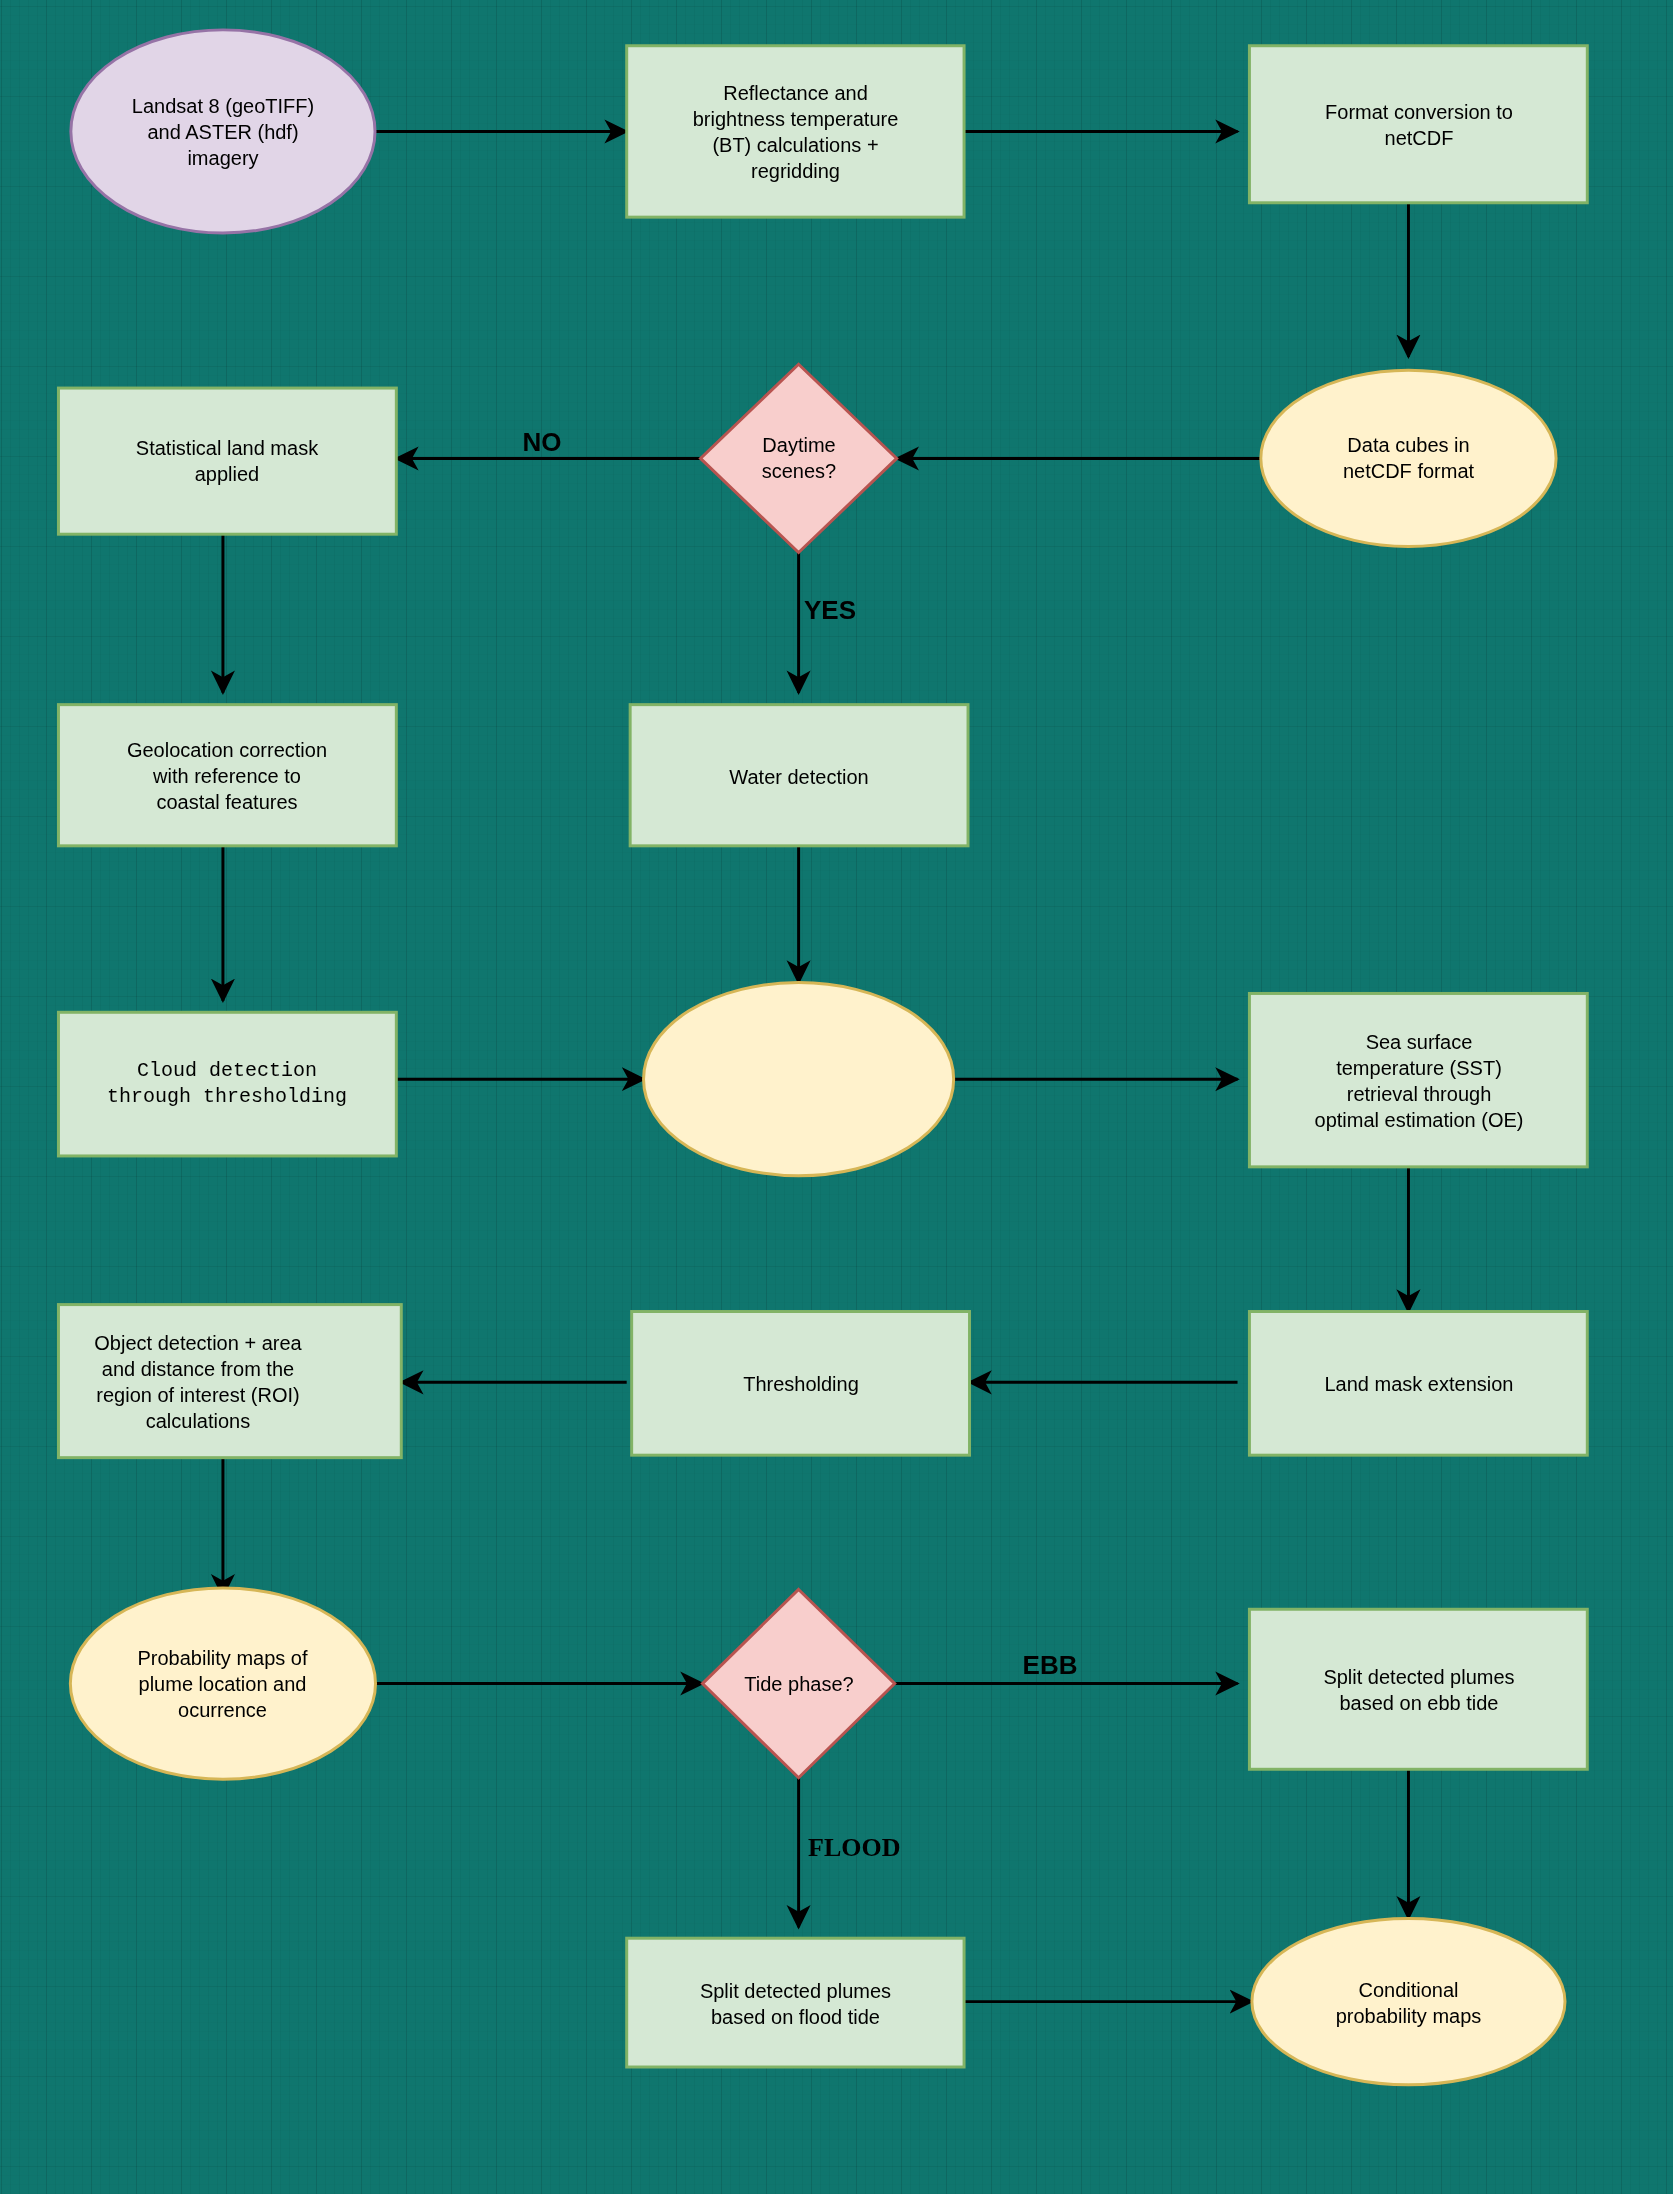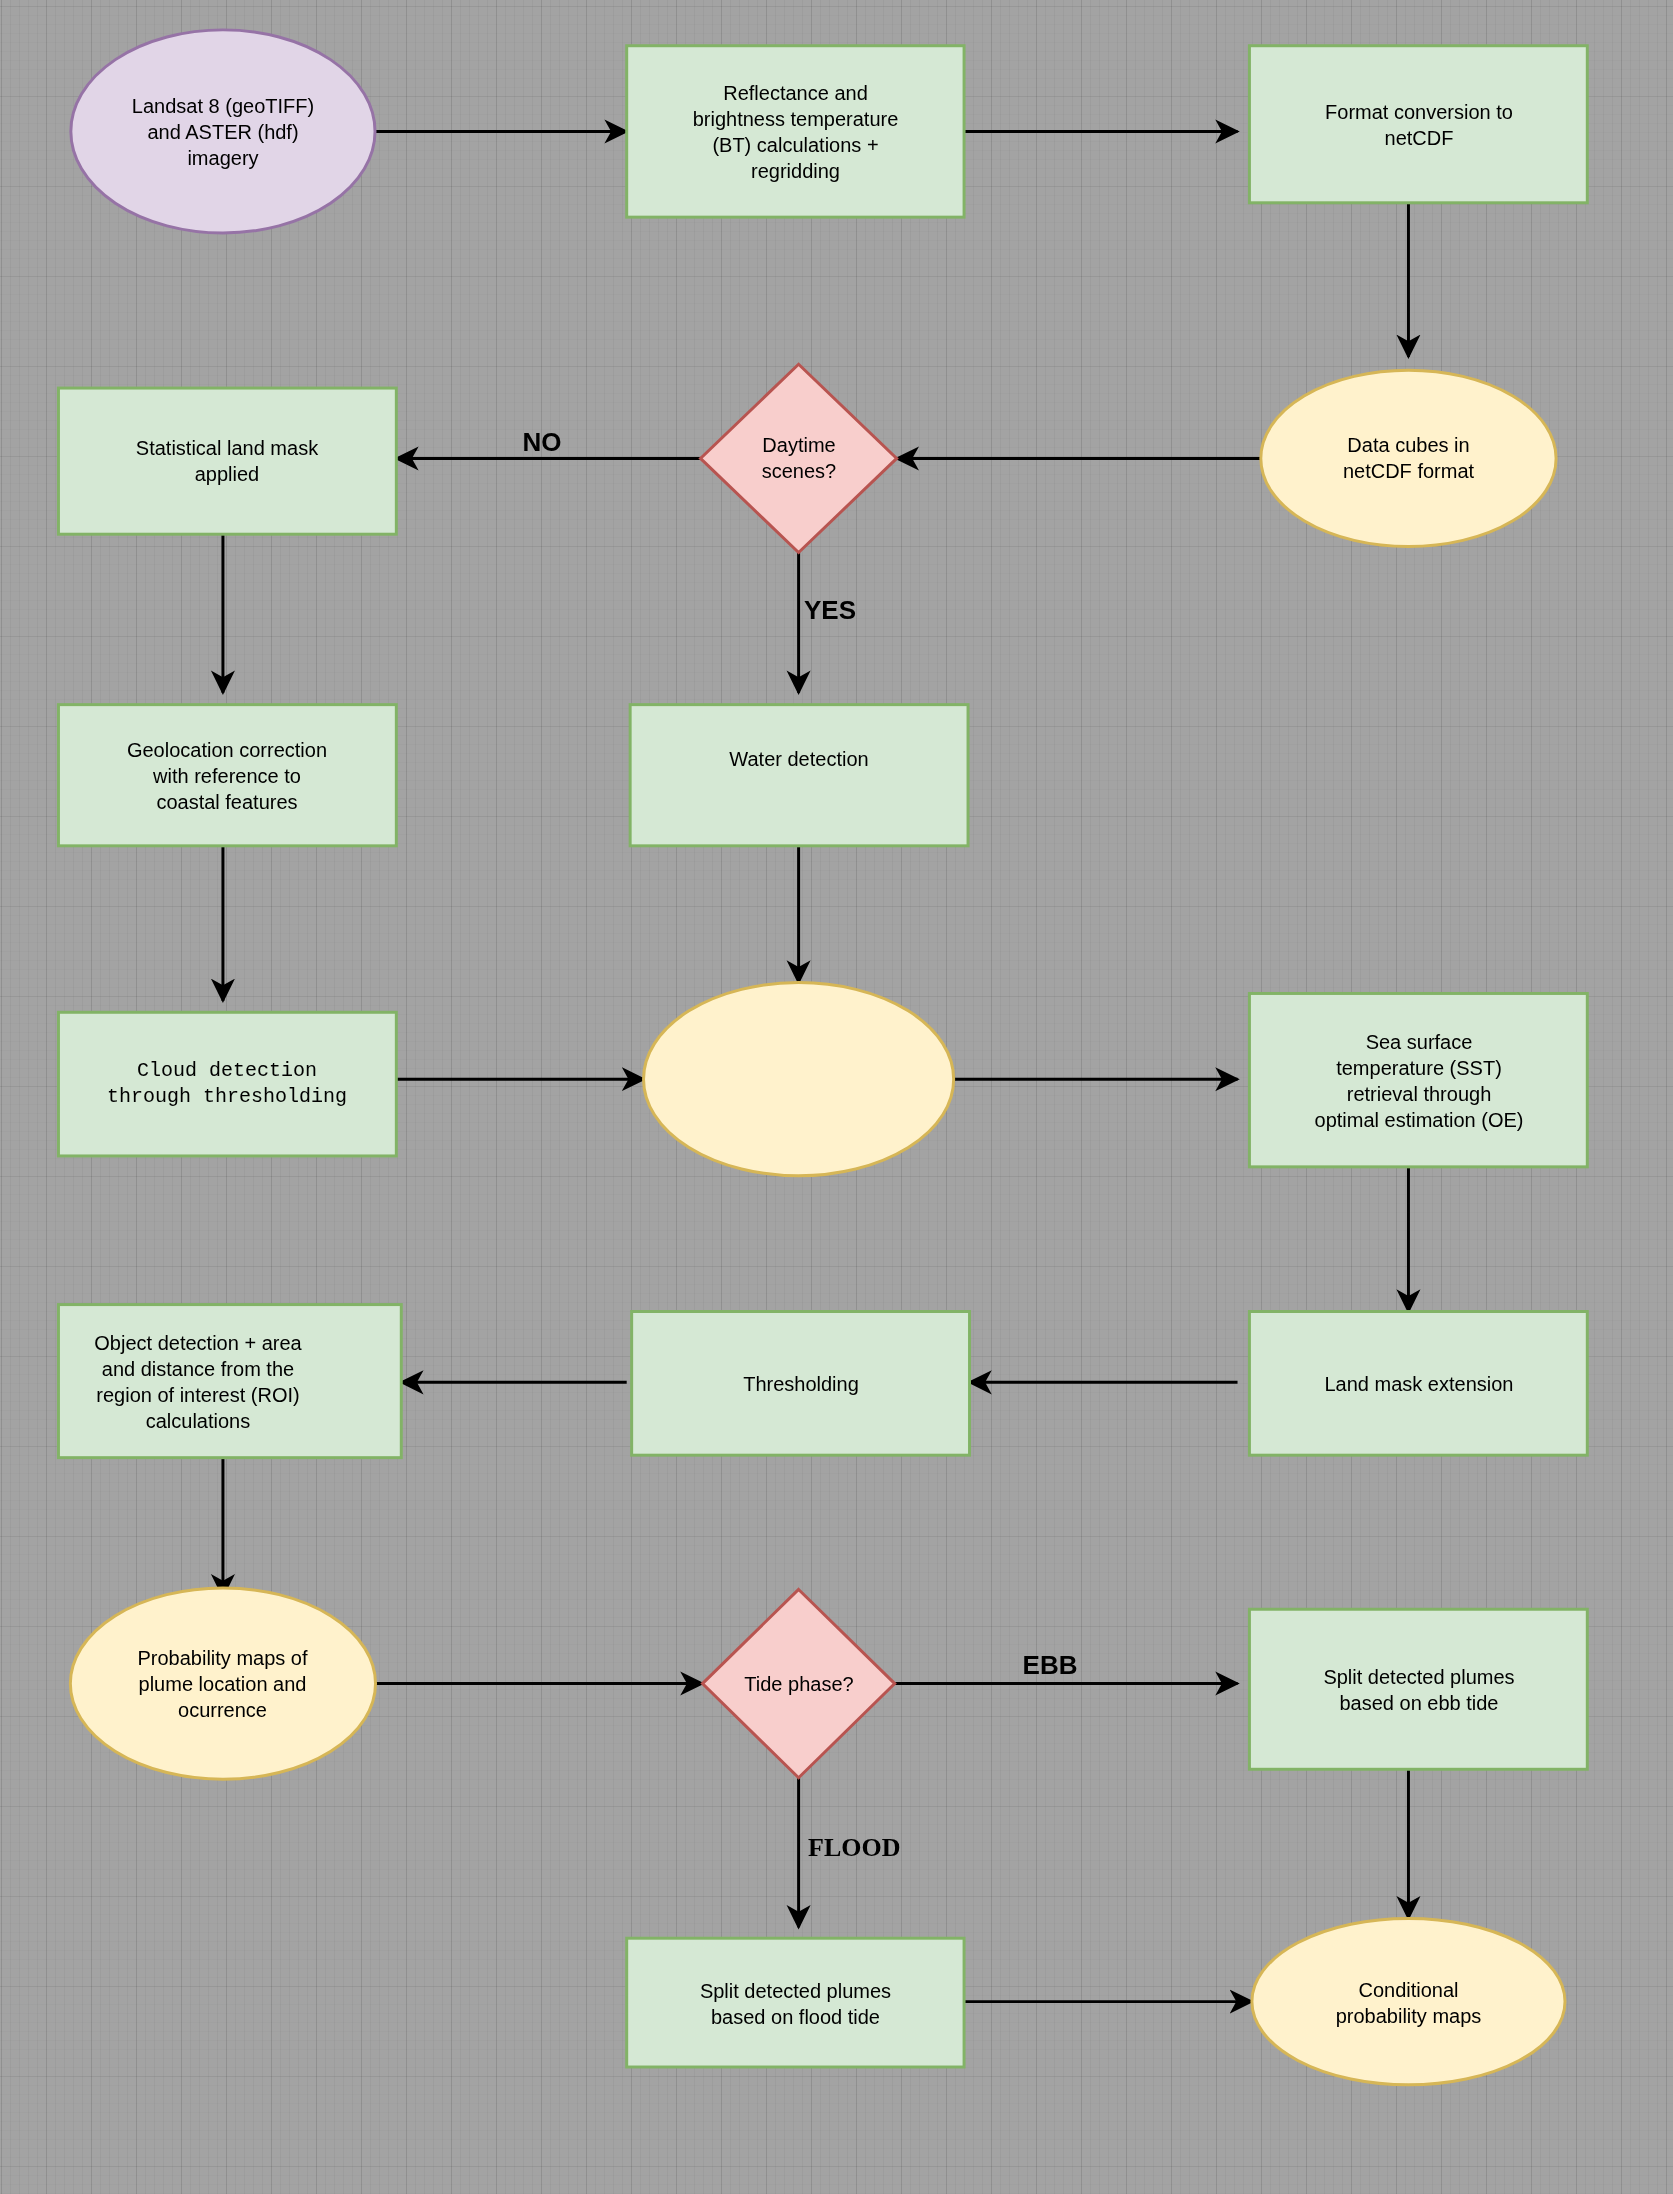"Landsat 8 (geoTIFF)" #page { background: #a3a3a3 -> #0f766e }
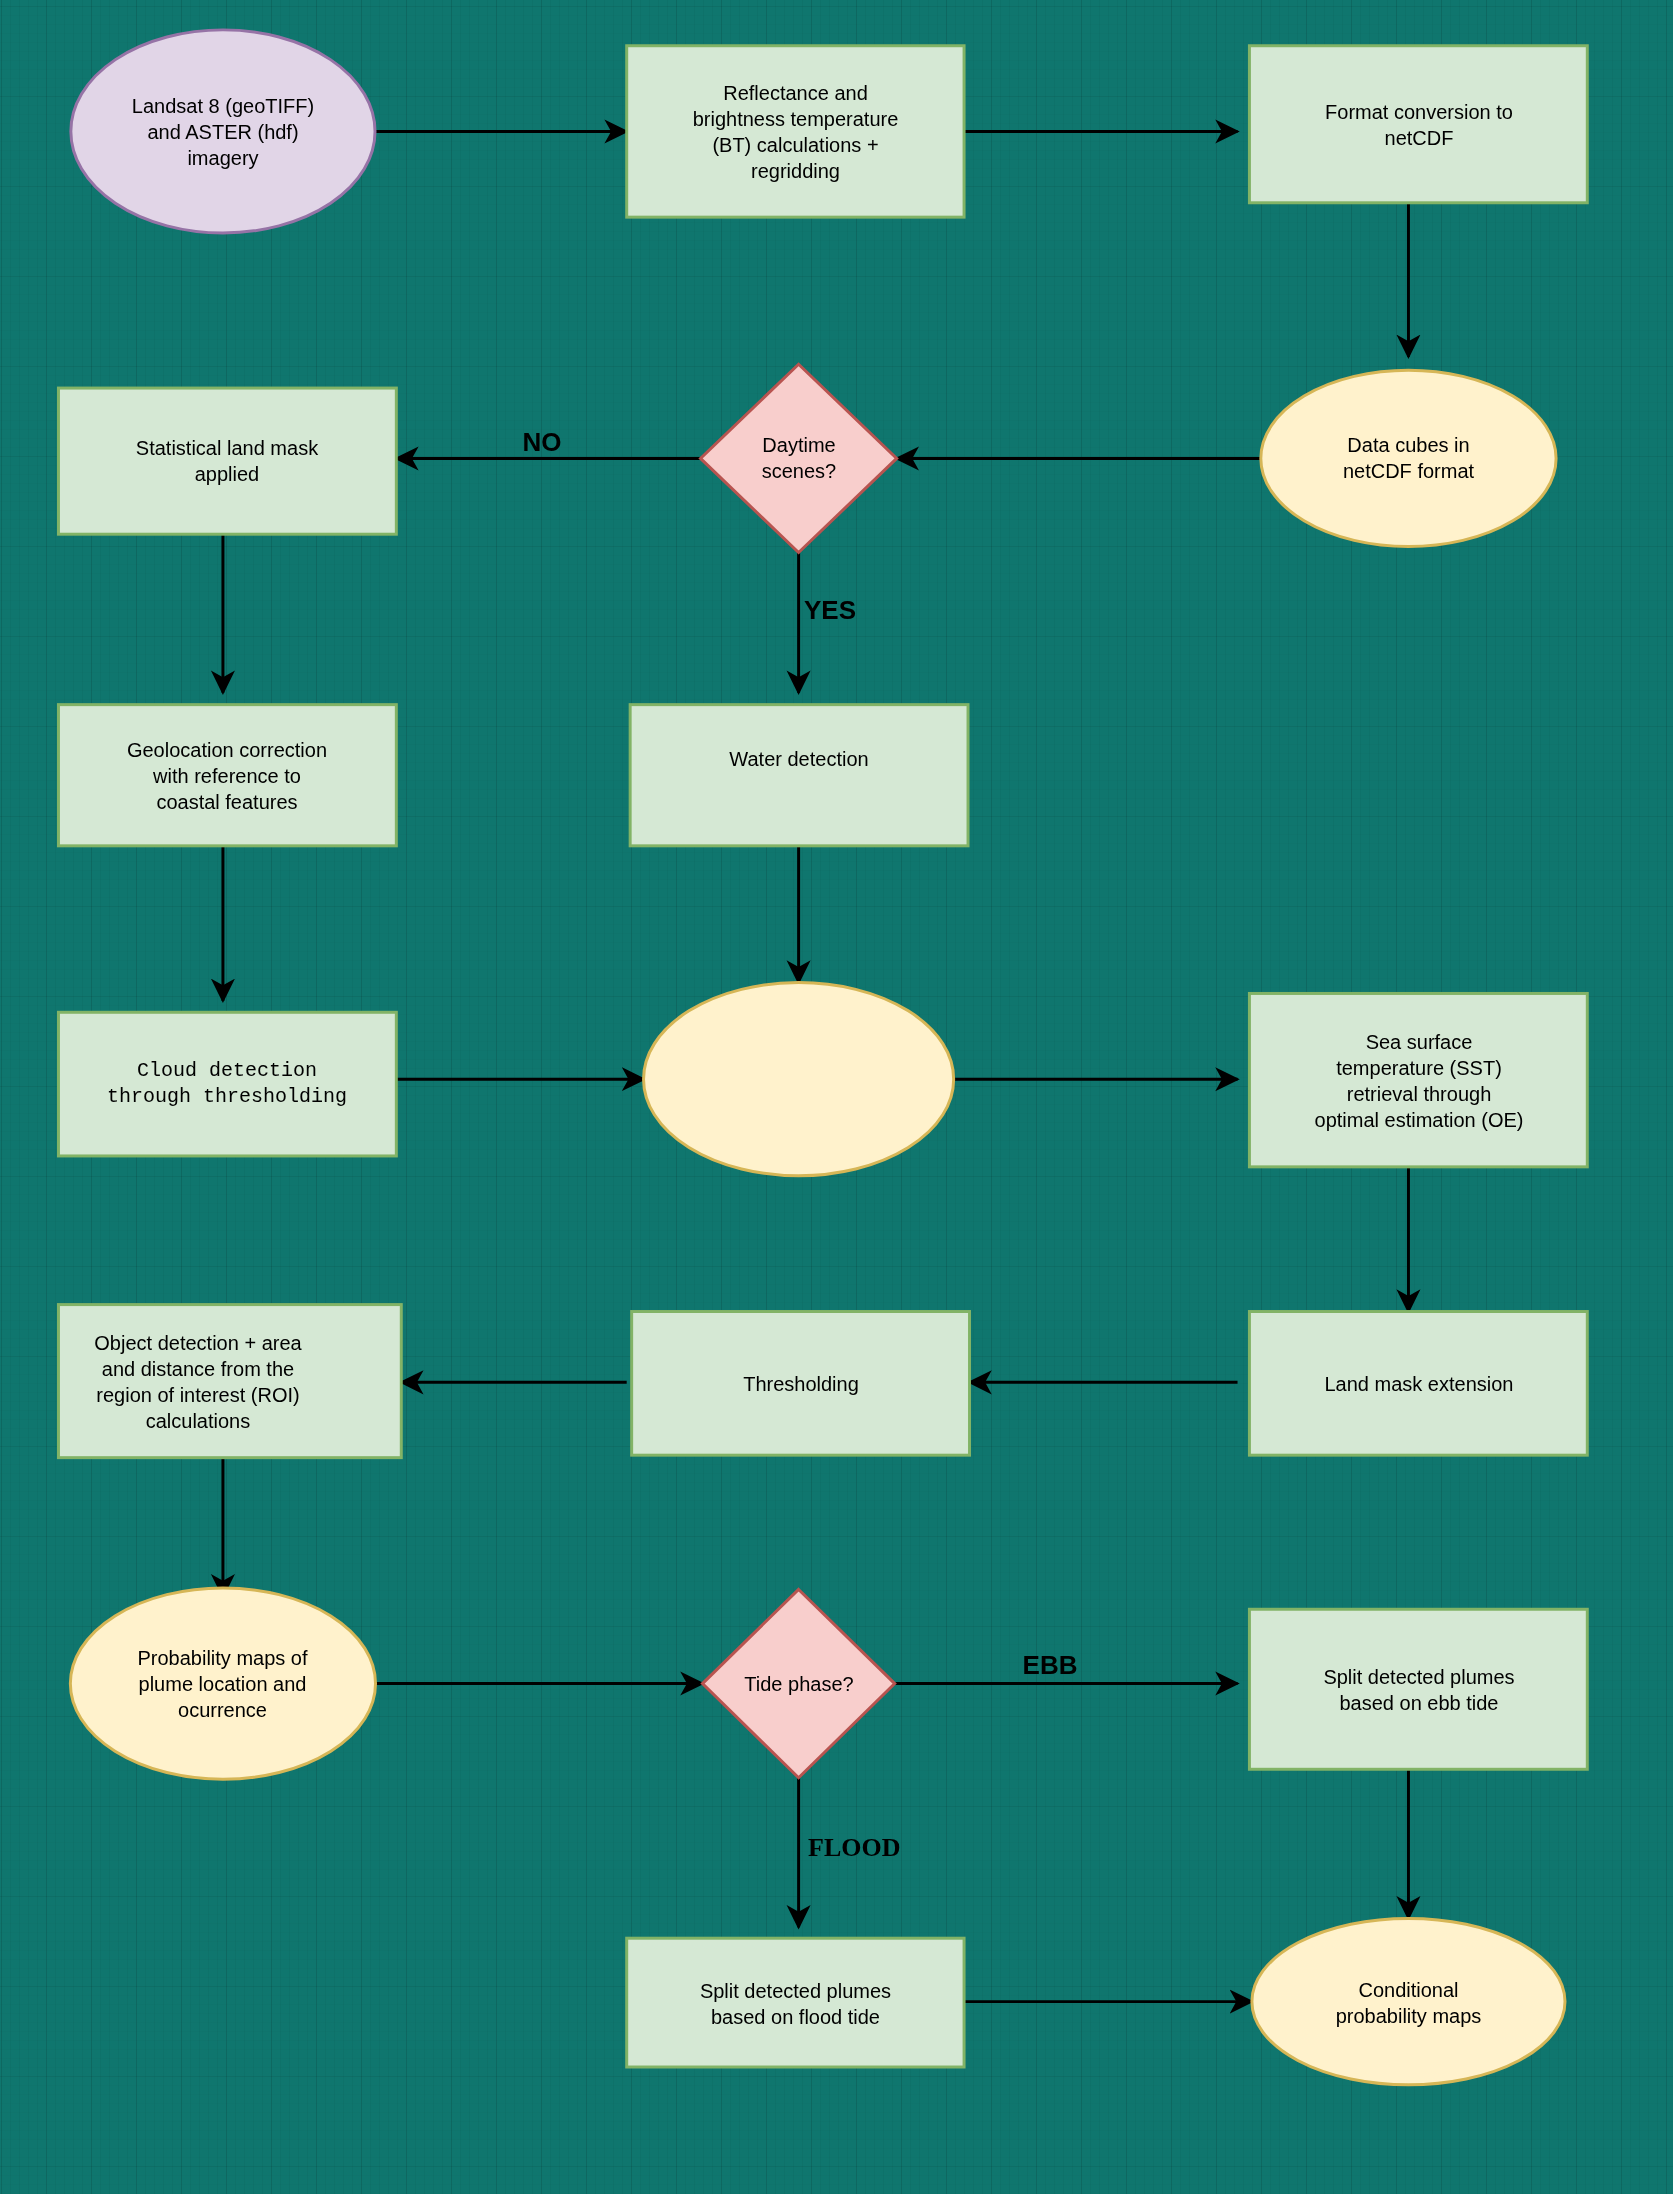"Water detection" div.node-label { top: 705px -> 723px }
